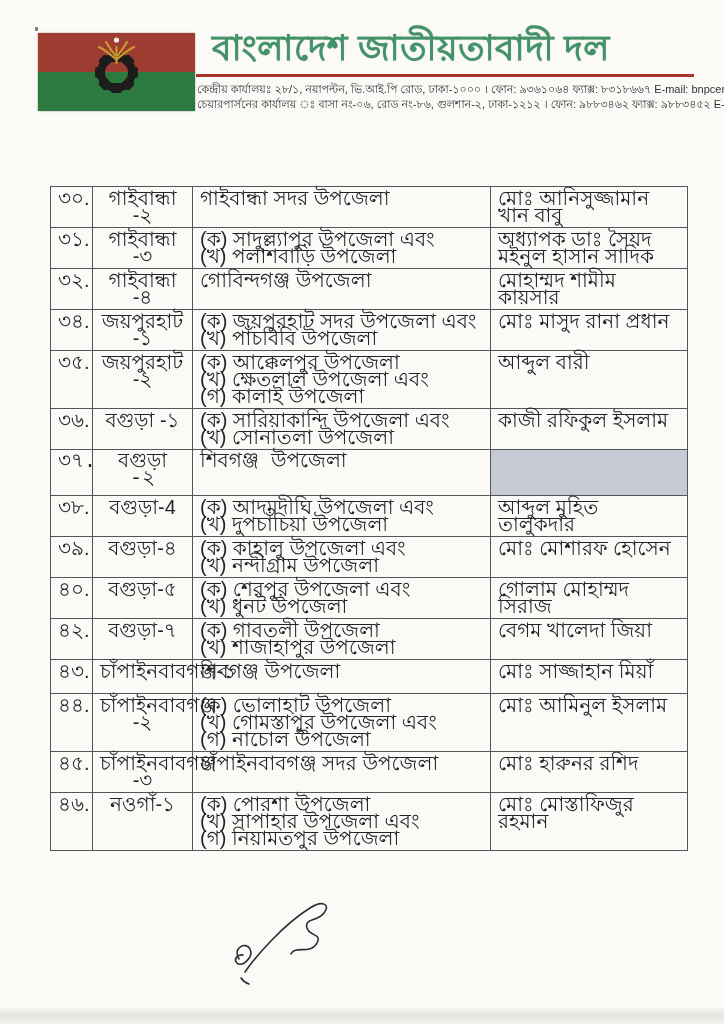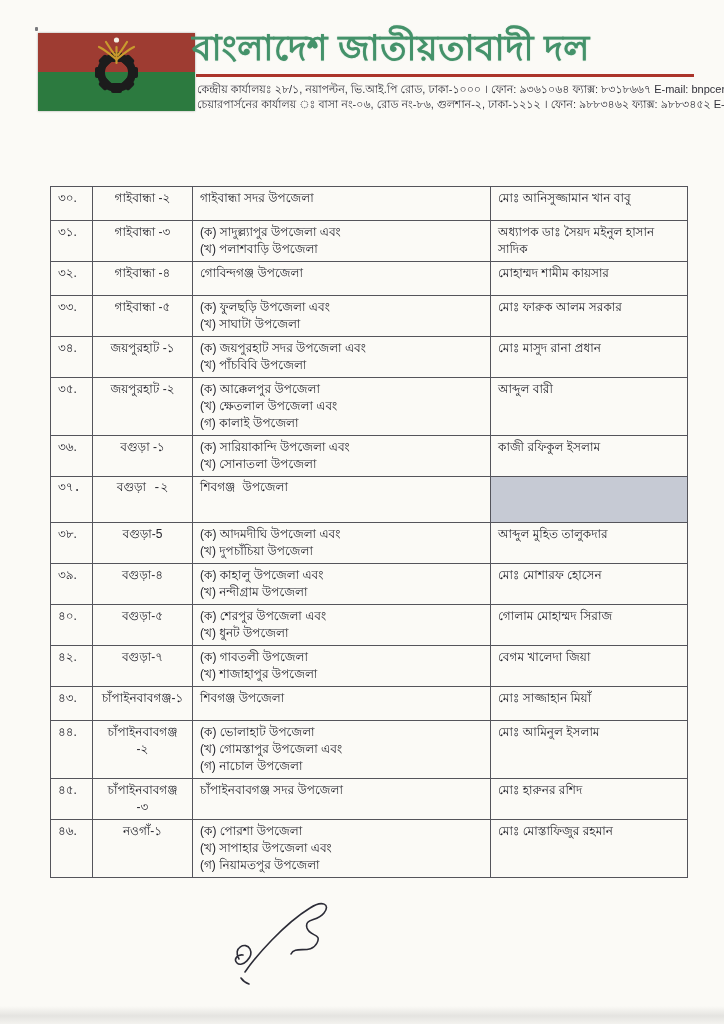"বাংলাদেশ জাতীয়তাবাদী দল" .party-title { left: 192px -> 212px }
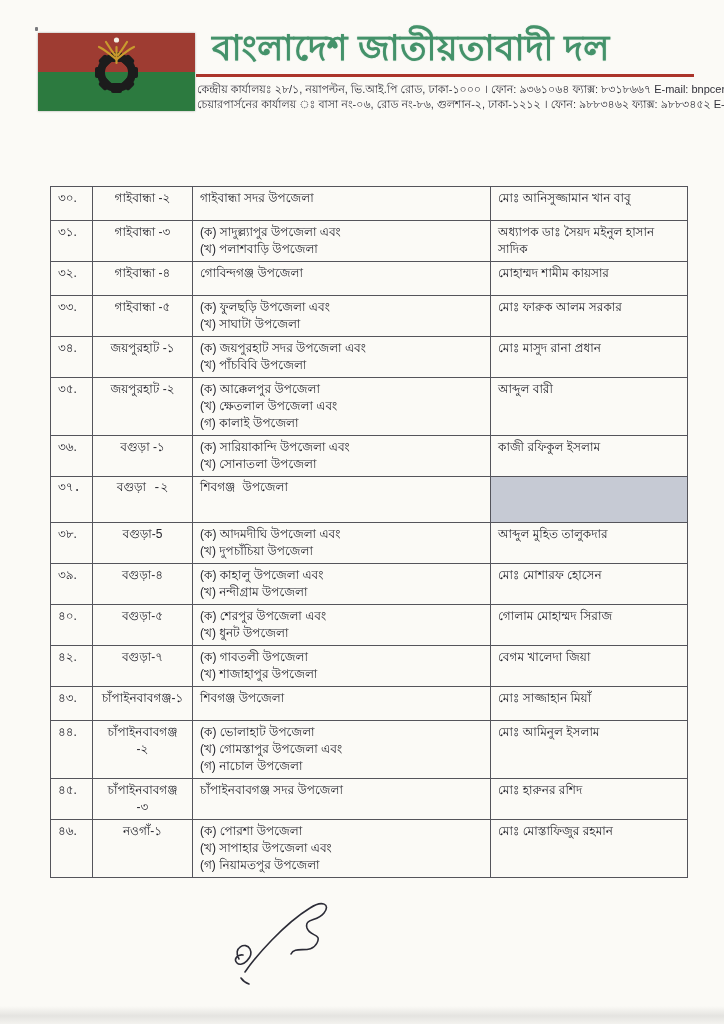"৩০." table.clist { font-size: 12px -> 20px }
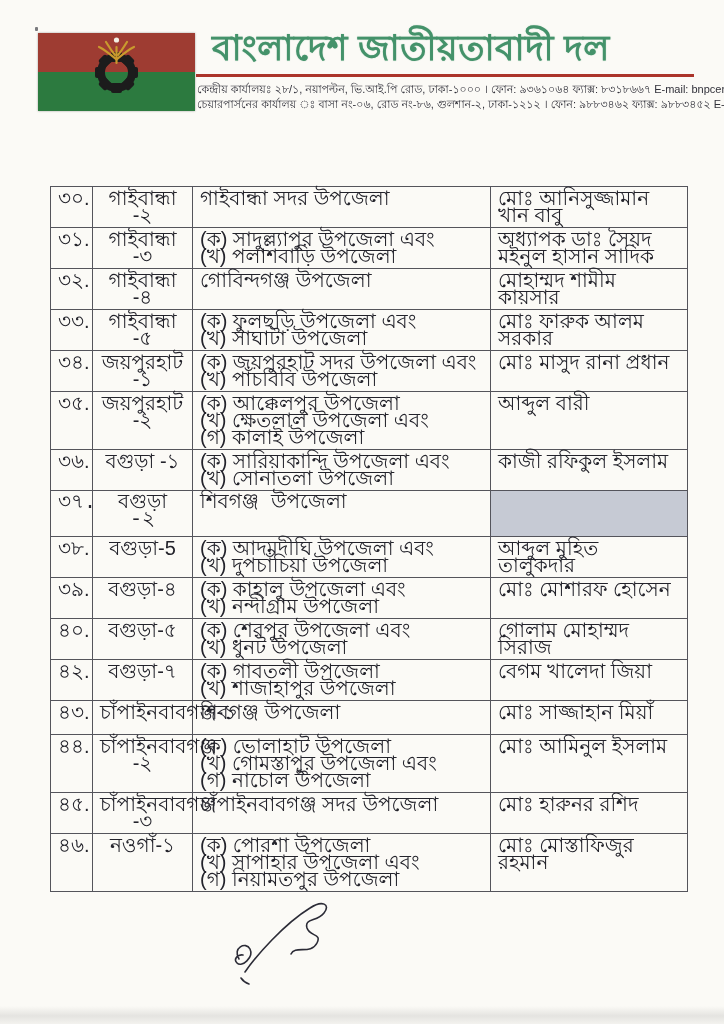"৩৩." tr.lines2 { html: <tr> <td>৩৩.</td> <td>গাইবান্ধা -৫</td> <td> <div>(ক) ফুলছড়ি উপজেলা এবং</div> <div>(খ) সাঘাটা উপজেলা</div> </td> <td>মোঃ ফারুক আলম সরকার</td> </tr> -> none }
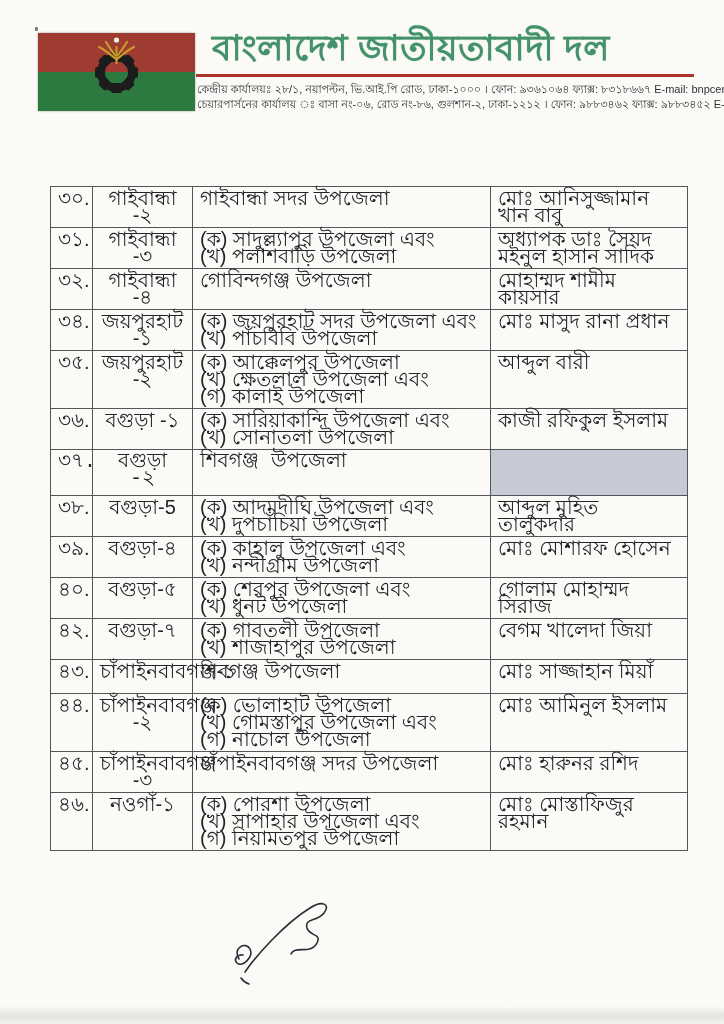"বগুড়া-5" td.c-const { text: বগুড়া-5 -> বগুড়া-4 }
